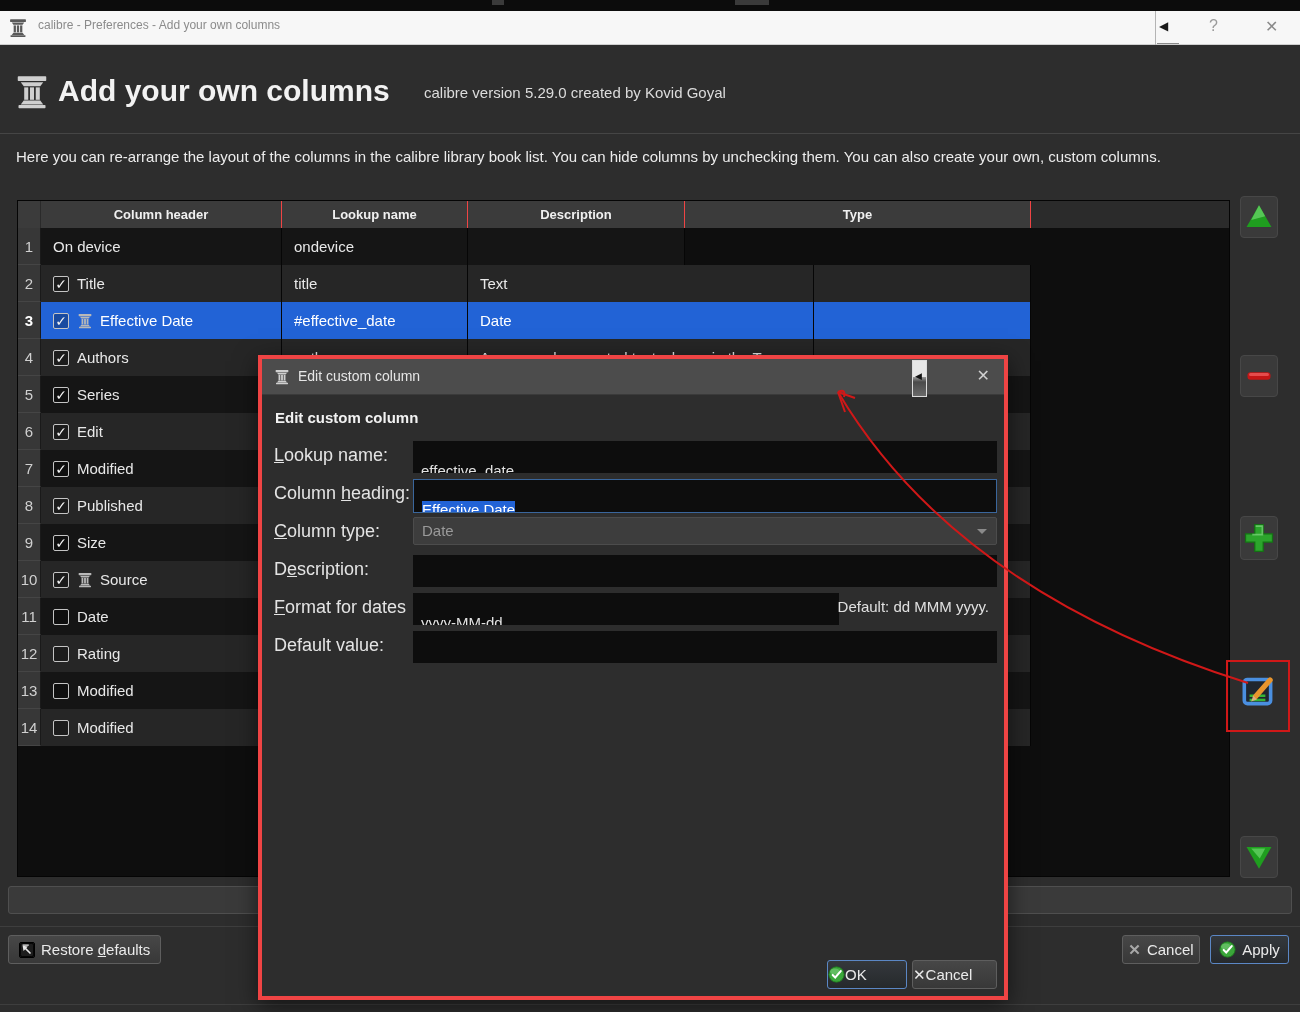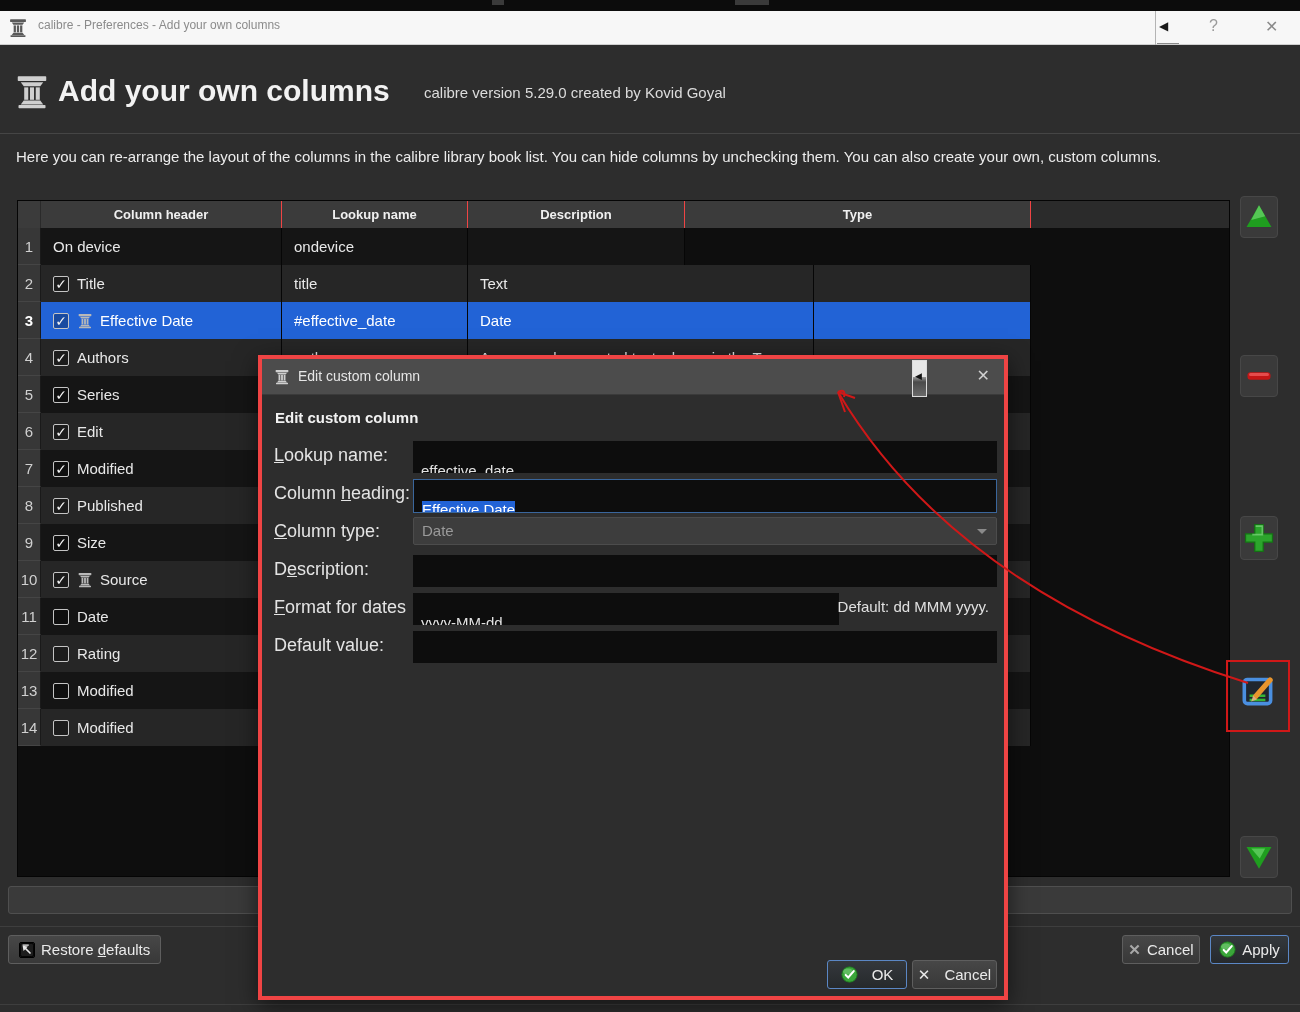"OK" .dlg-btn { gap: 14px -> 0; justify-content: center -> flex-start }
